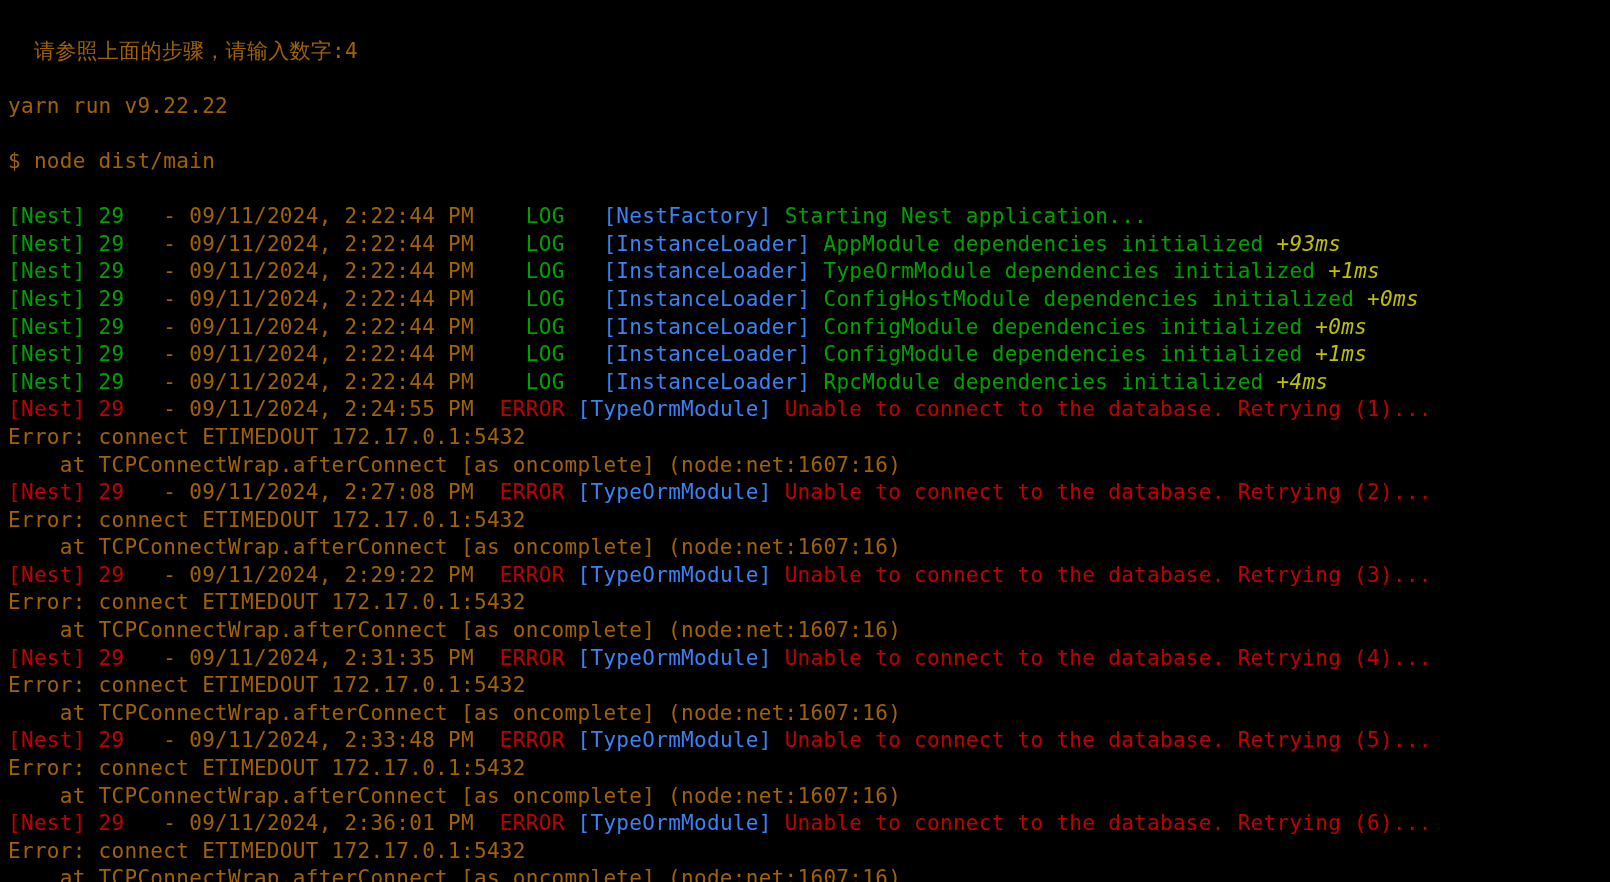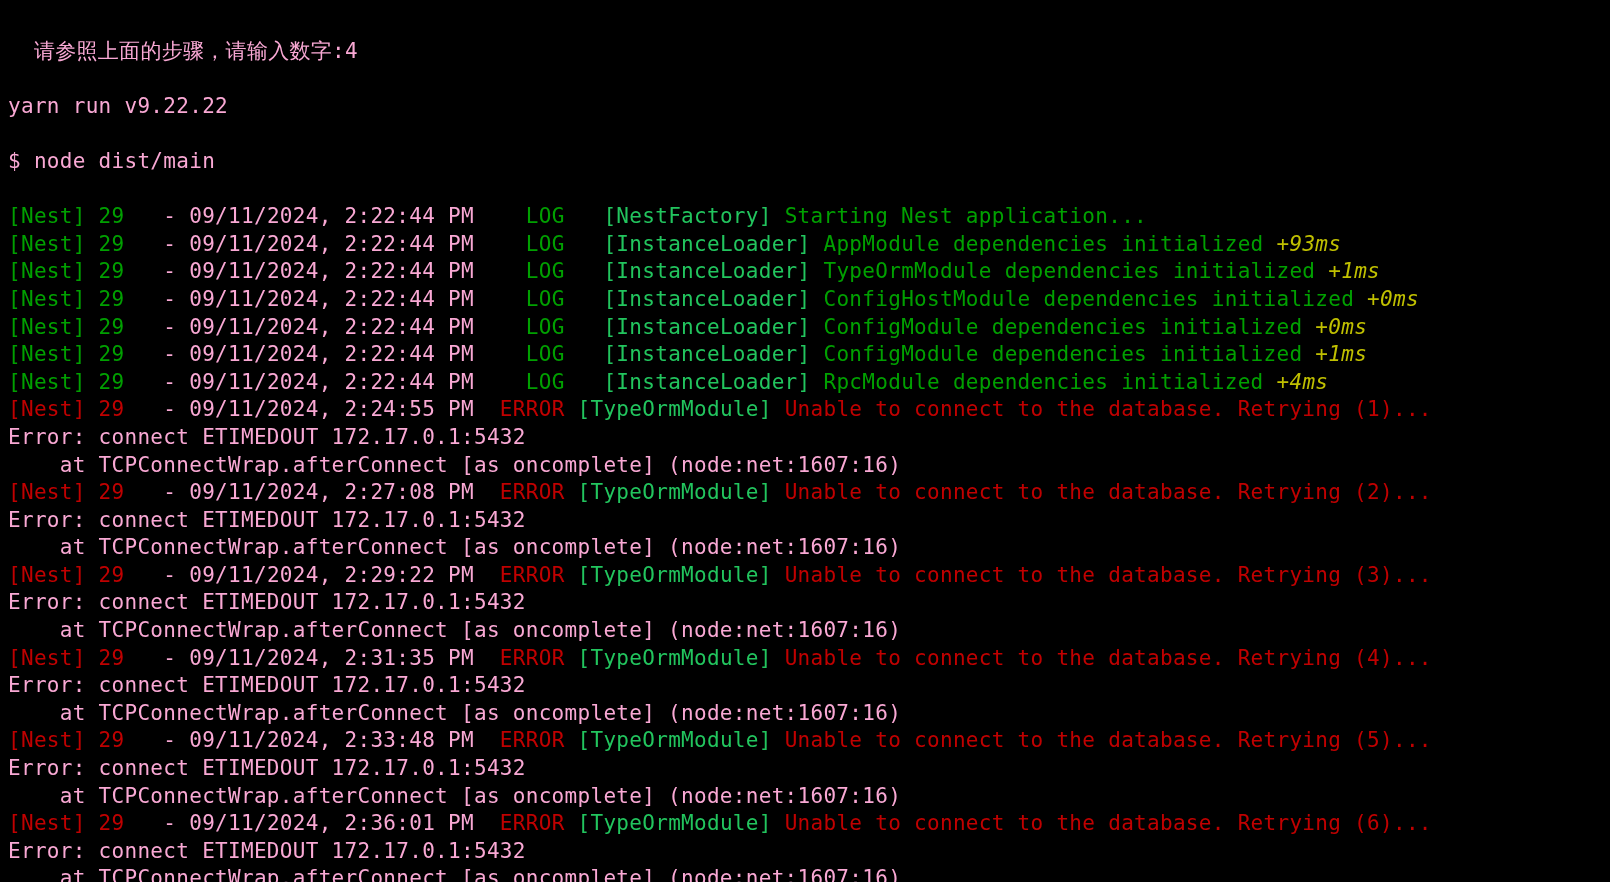"请参照上面的步骤，请输入数字:4" .c-white { color: #f9a8d4 -> #a16207 }
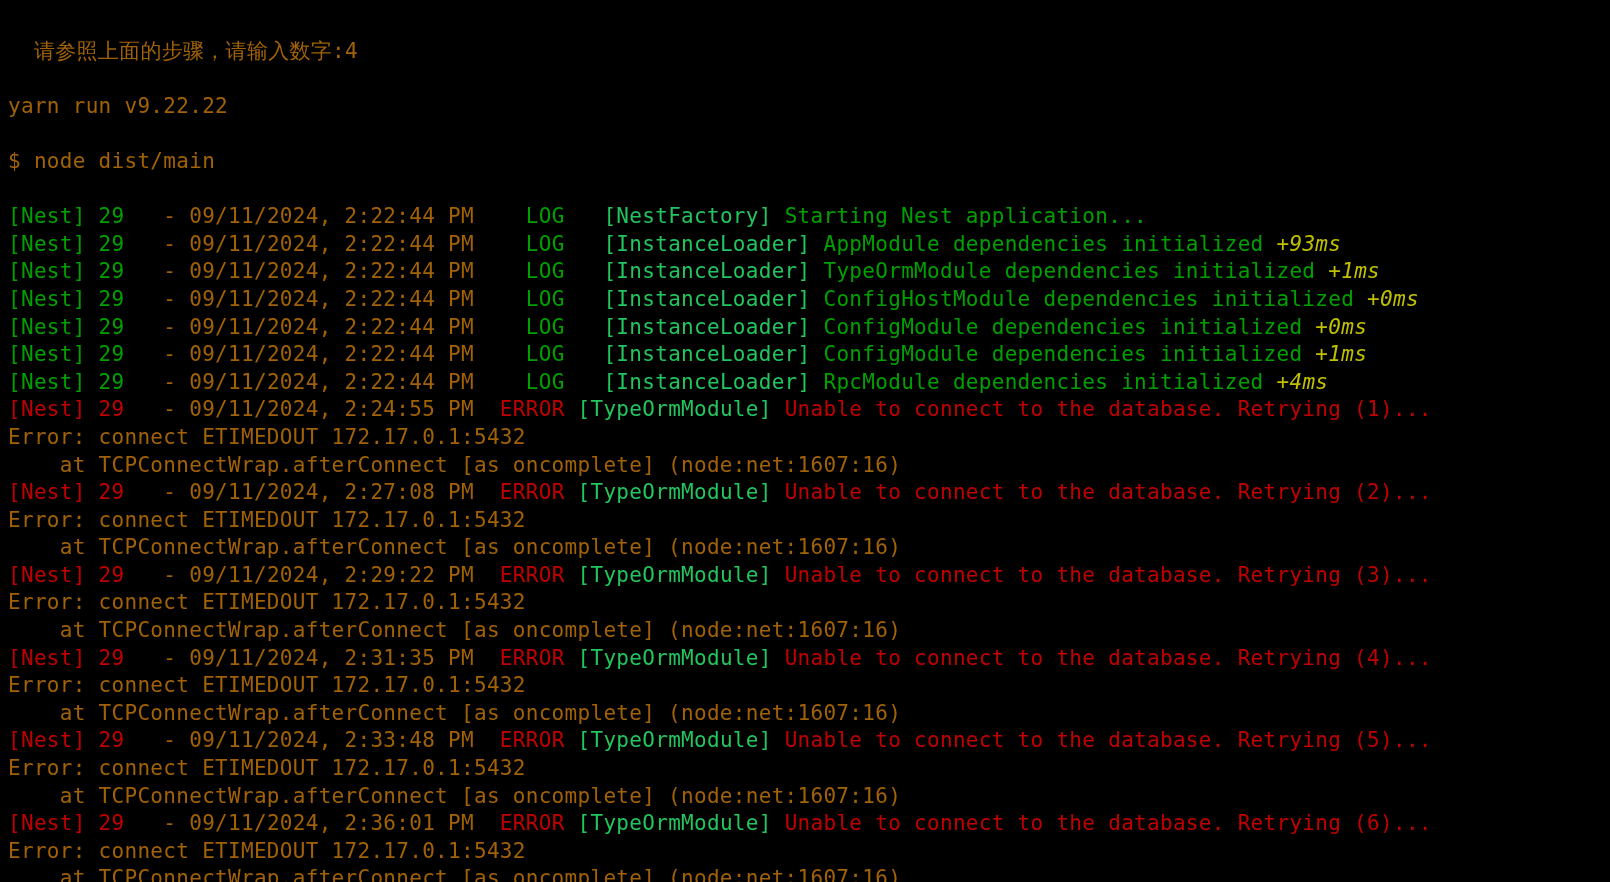"[NestFactory]" .c-olive { color: #22c55e -> #3b82f6 }
